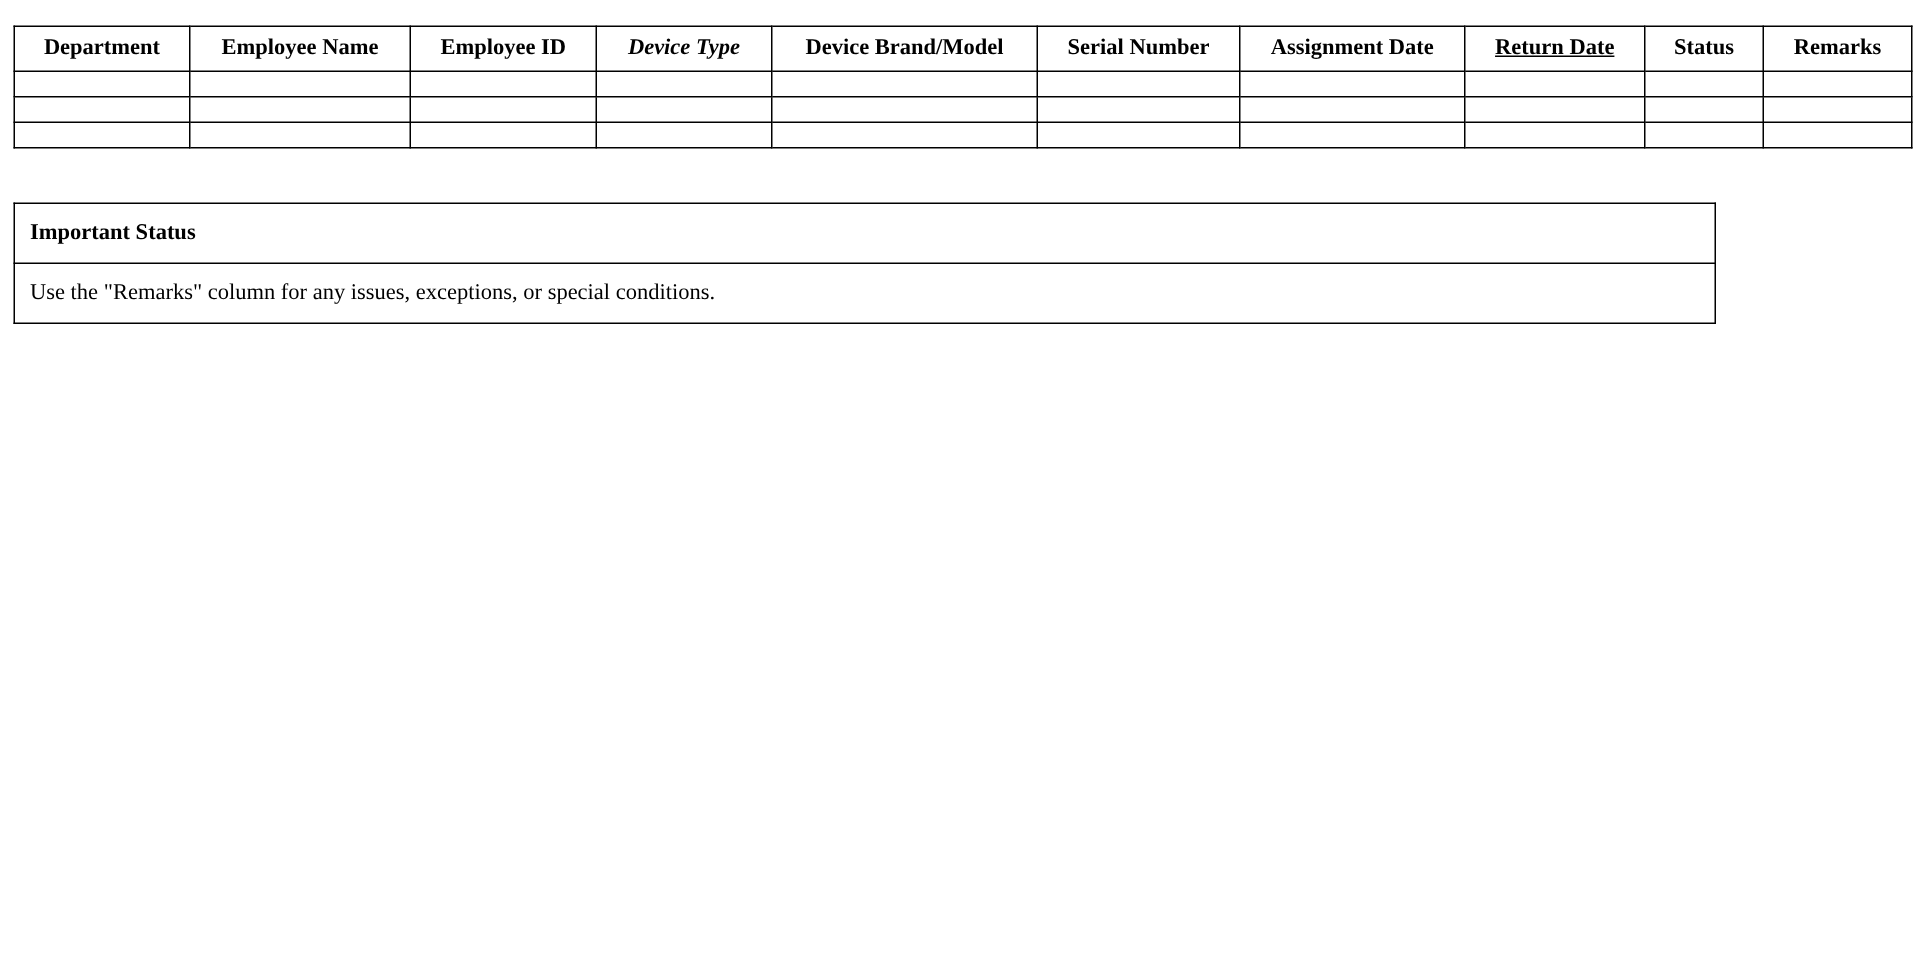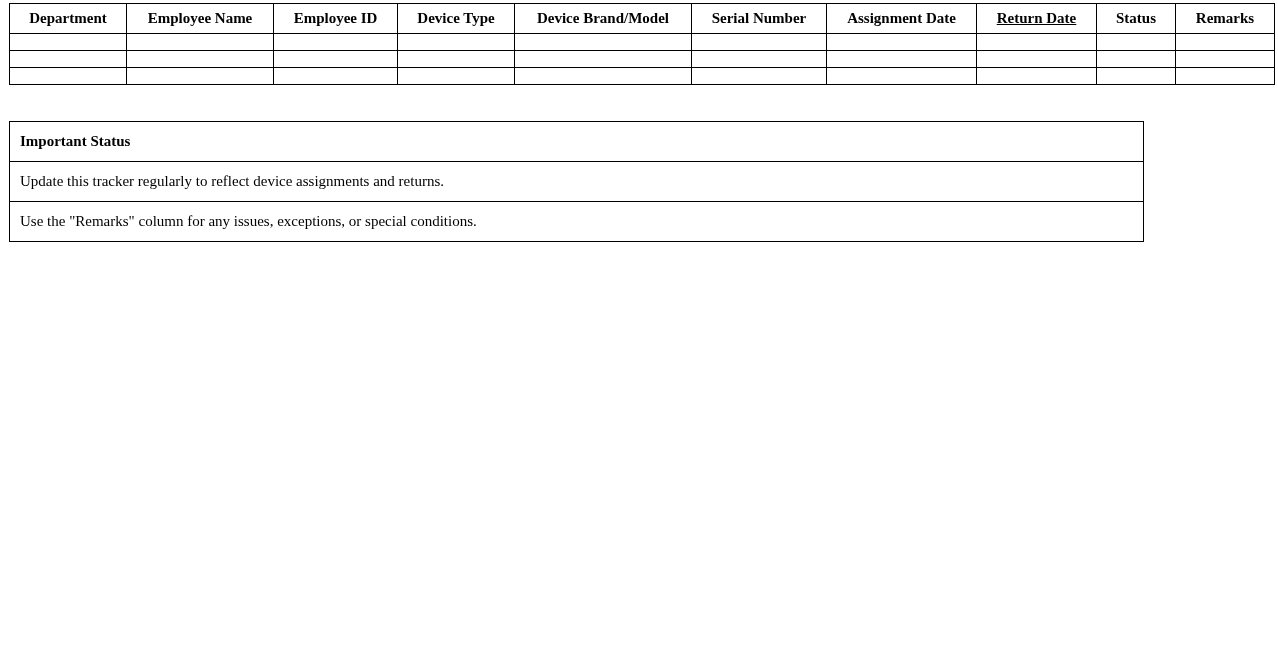"Department" .page { padding: 3px 0 0 9px -> 17px 0 0 9px }
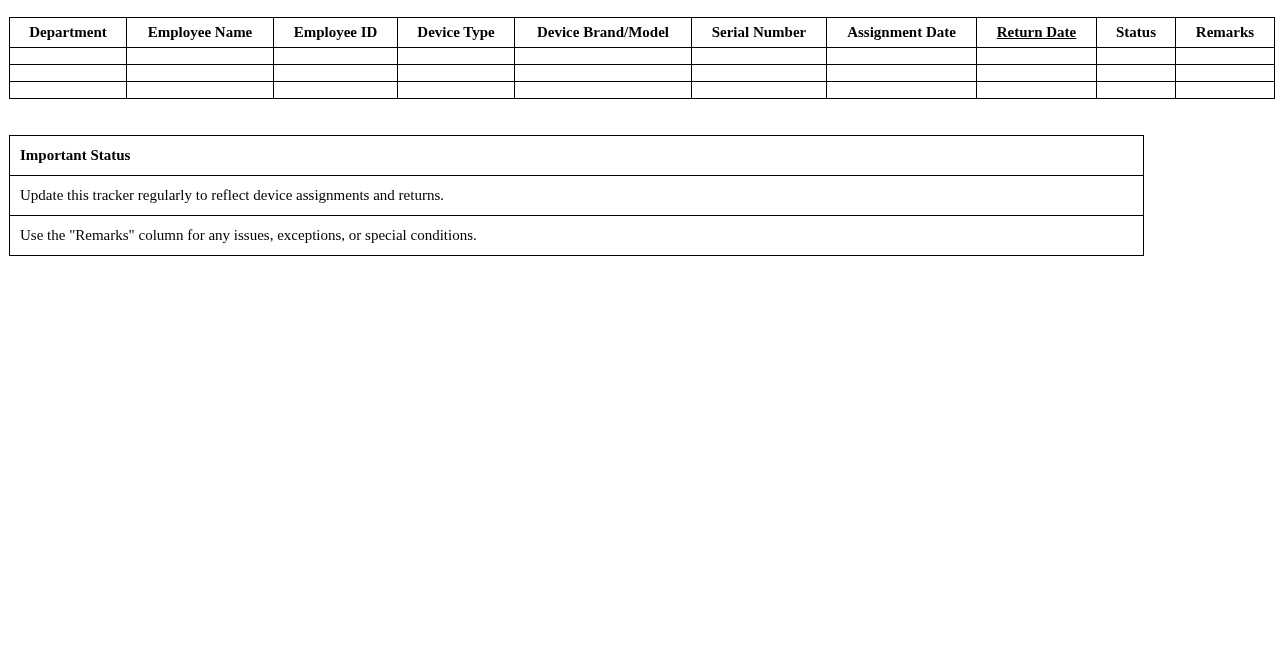"Device Type" .c3 { font-style: none -> italic }
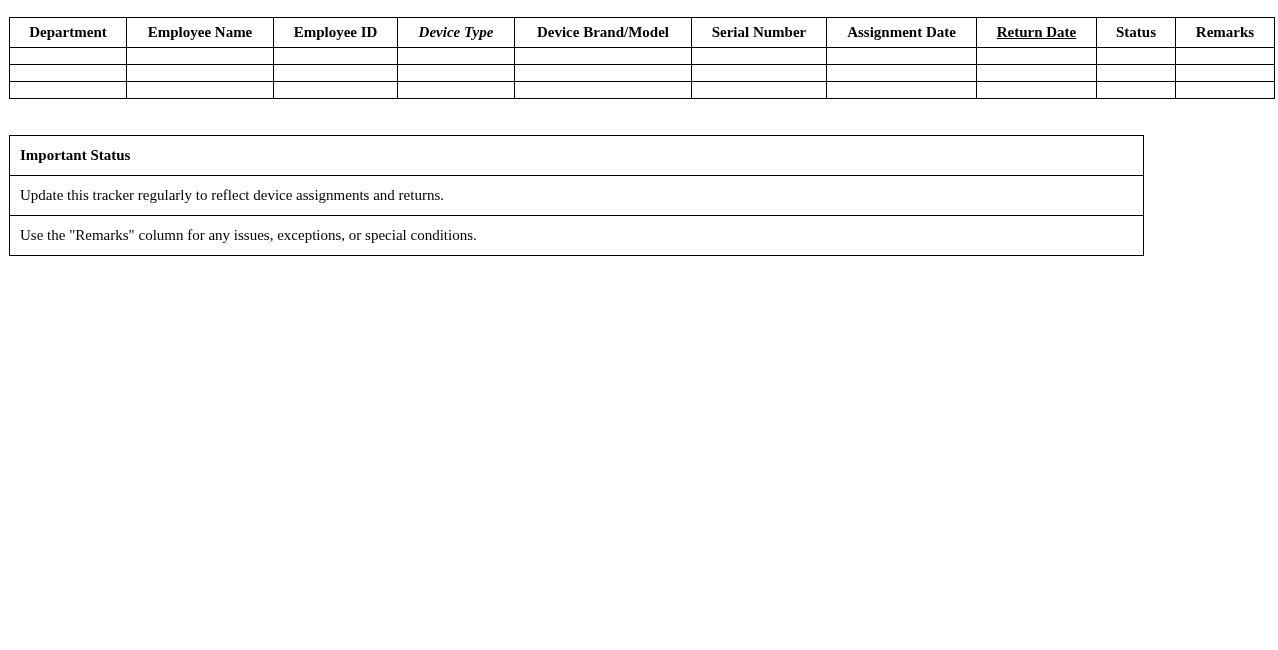"Update this tracker regularly to" tr { html: <tr> <td>Update this tracker regularly to reflect device assignments and returns.</td> </tr> -> none }
